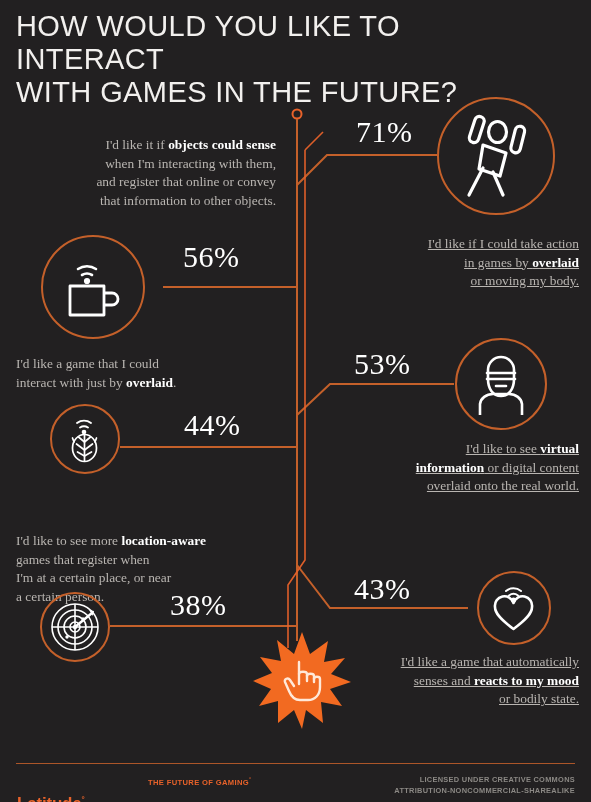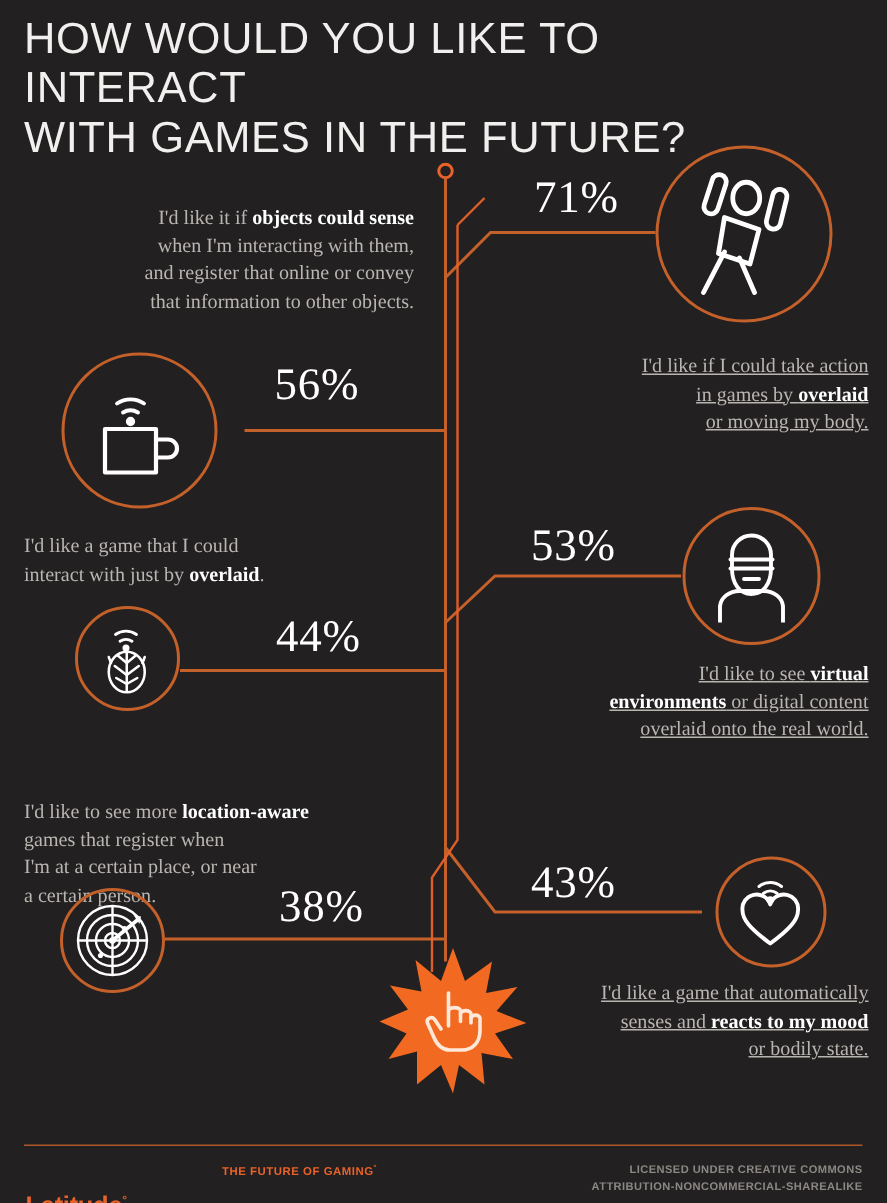"environments" b { text: environments -> information }
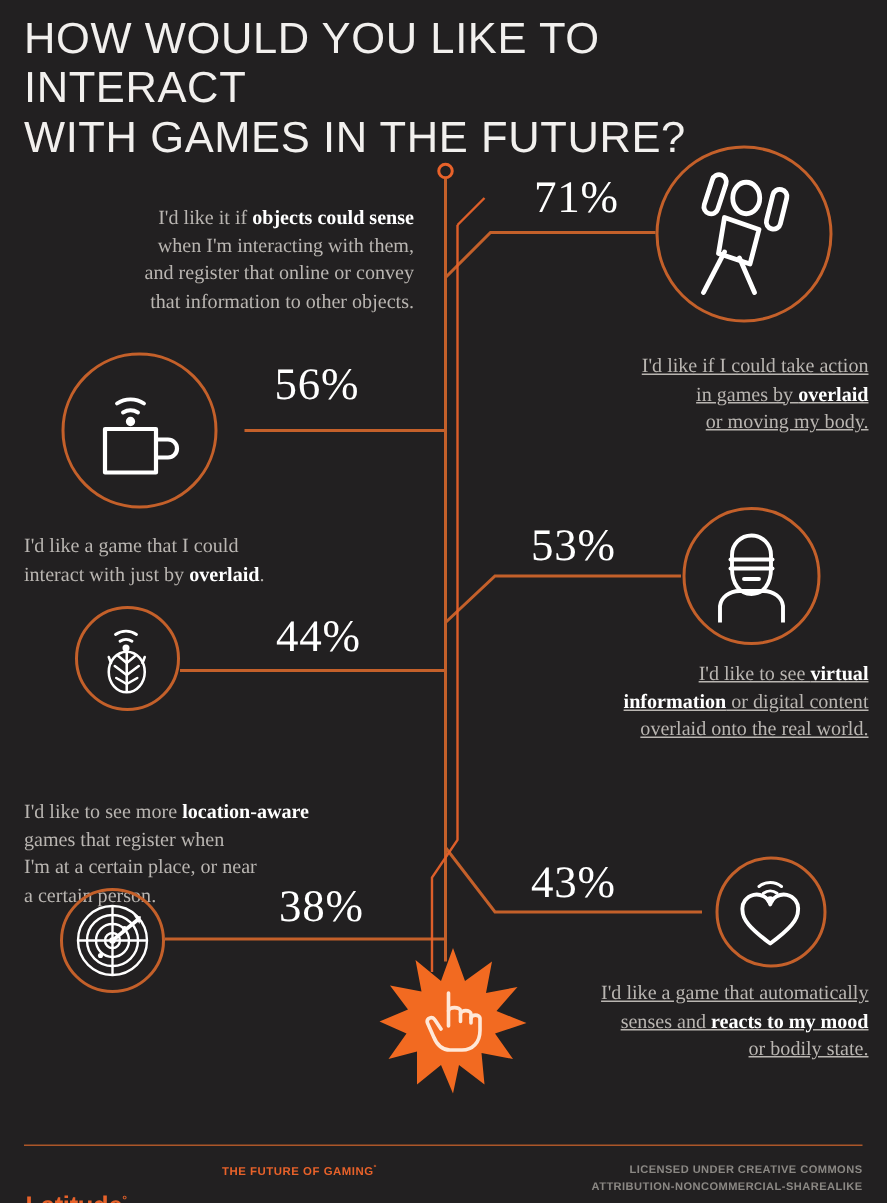"38%" div.pct { left: 186px -> 170px }
